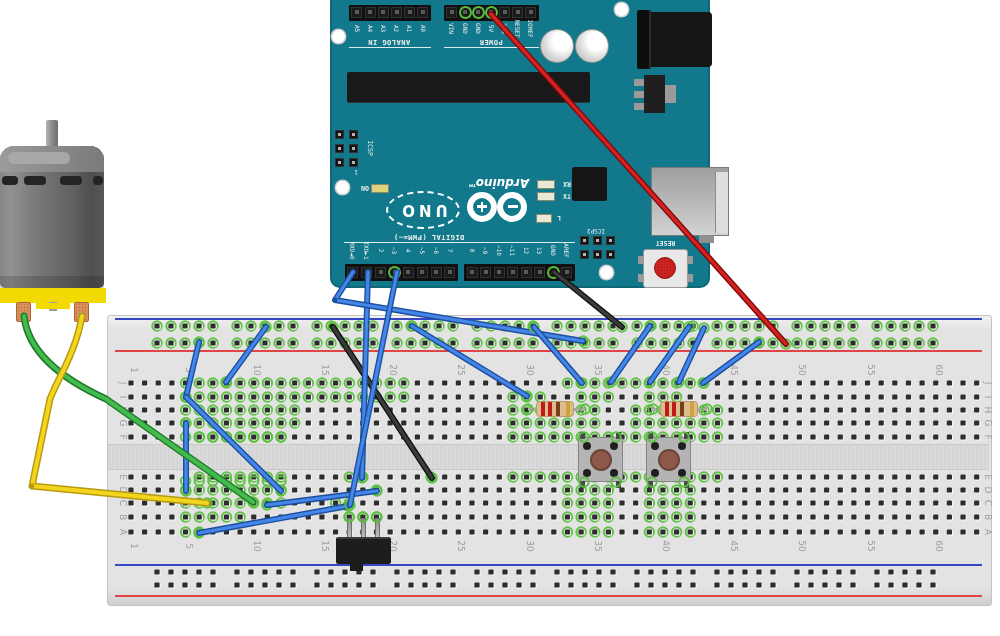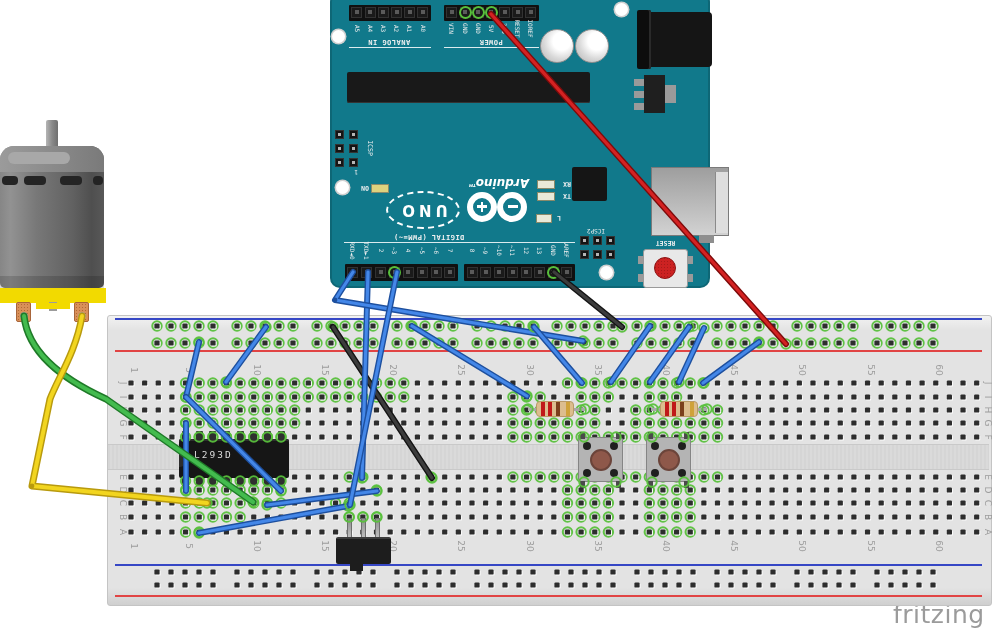"L293D" div.comp { html: <div> <div> <div></div> <div></div> <div></div> <div></div> <div></div> <div></div> <div></div> <div></div> <div></div> <div></div> <div></div> <div></div> <div></div> <div></div> <div></div> <div></div> </div> <div> <div></div> <div>L293D</div> </div> </div> -> none }
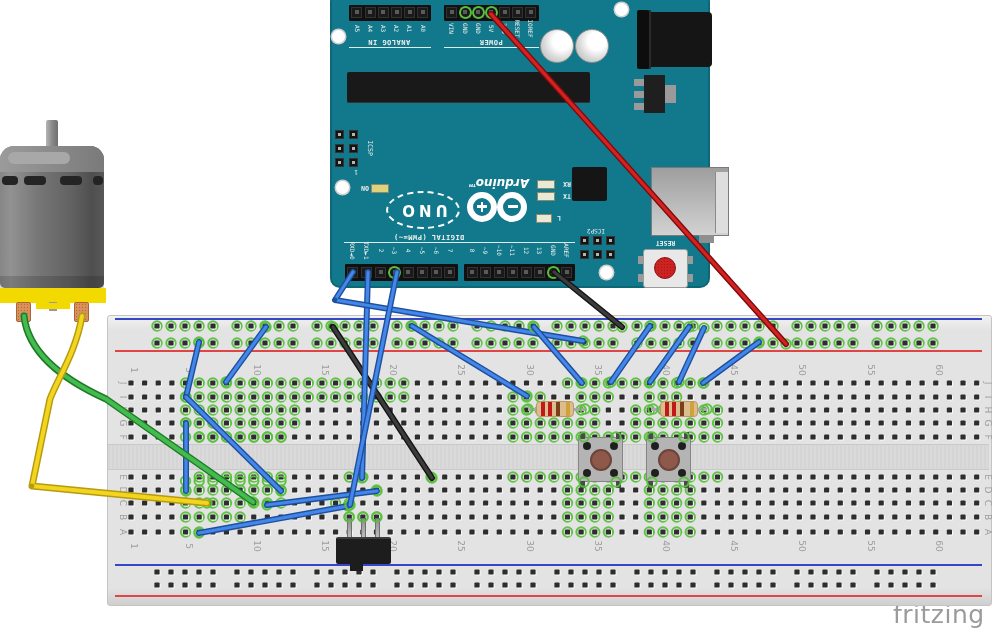"fritzing" div { html: <div>fritzing</div> -> none }
